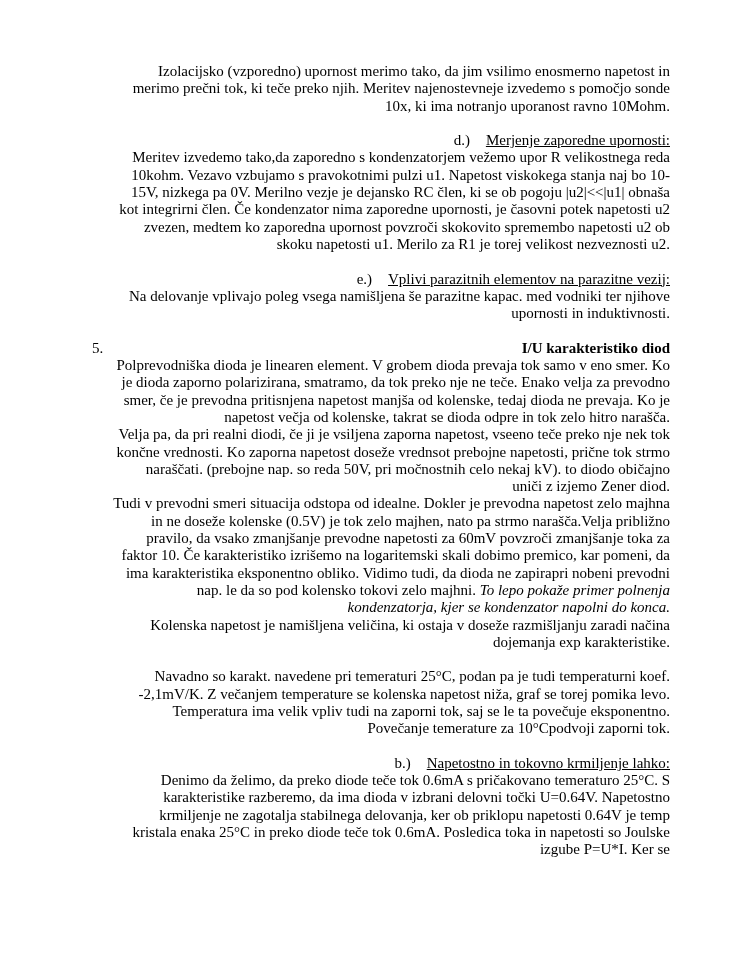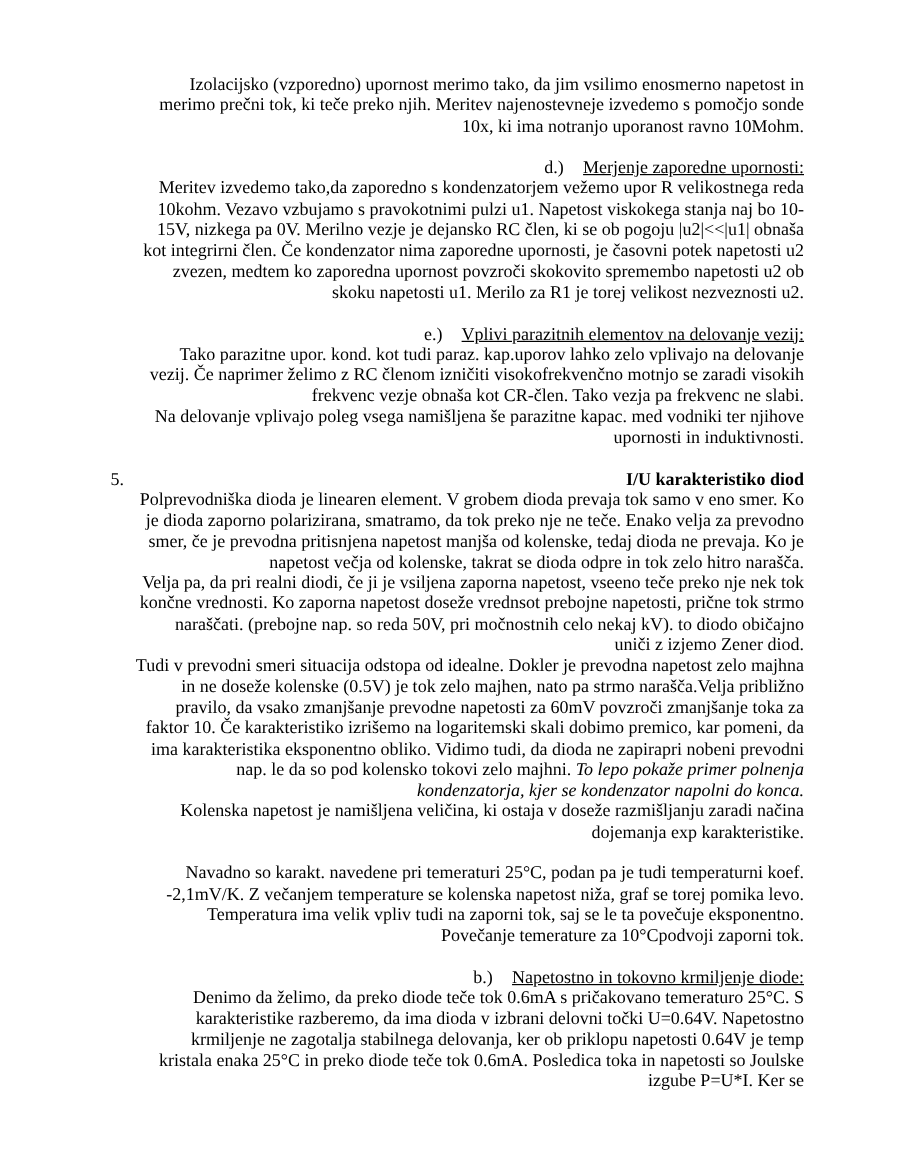"Vplivi parazitnih elementov na delovanje" span.title { text: delovanje -> parazitne }
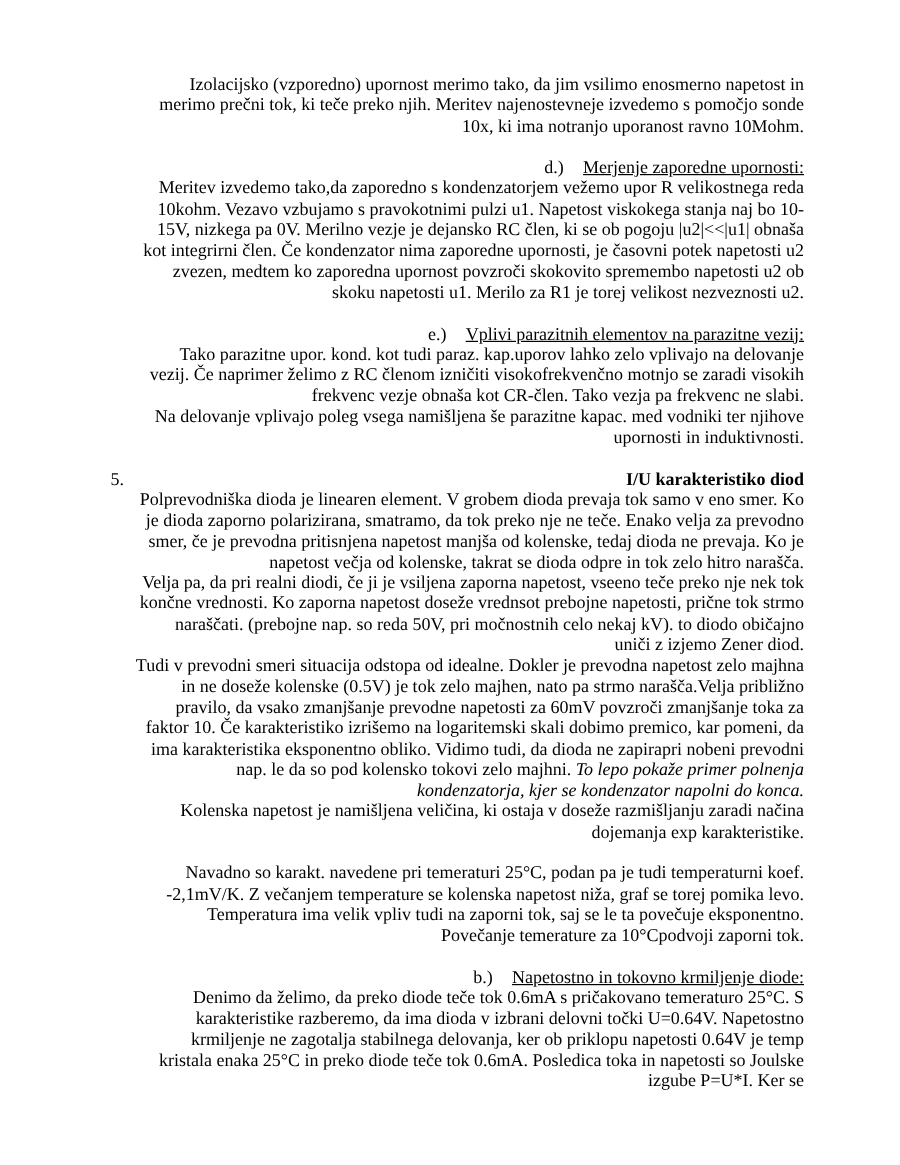"Tako parazitne upor. kond. kot" p { html: <p>Tako parazitne upor. kond. kot tudi paraz. kap.uporov lahko zelo vplivajo na delovanje vezij. Če naprimer želimo z RC členom izničiti visokofrekvenčno motnjo se zaradi visokih frekvenc vezje obnaša kot CR-člen. Tako vezja pa frekvenc ne slabi.</p> -> none }
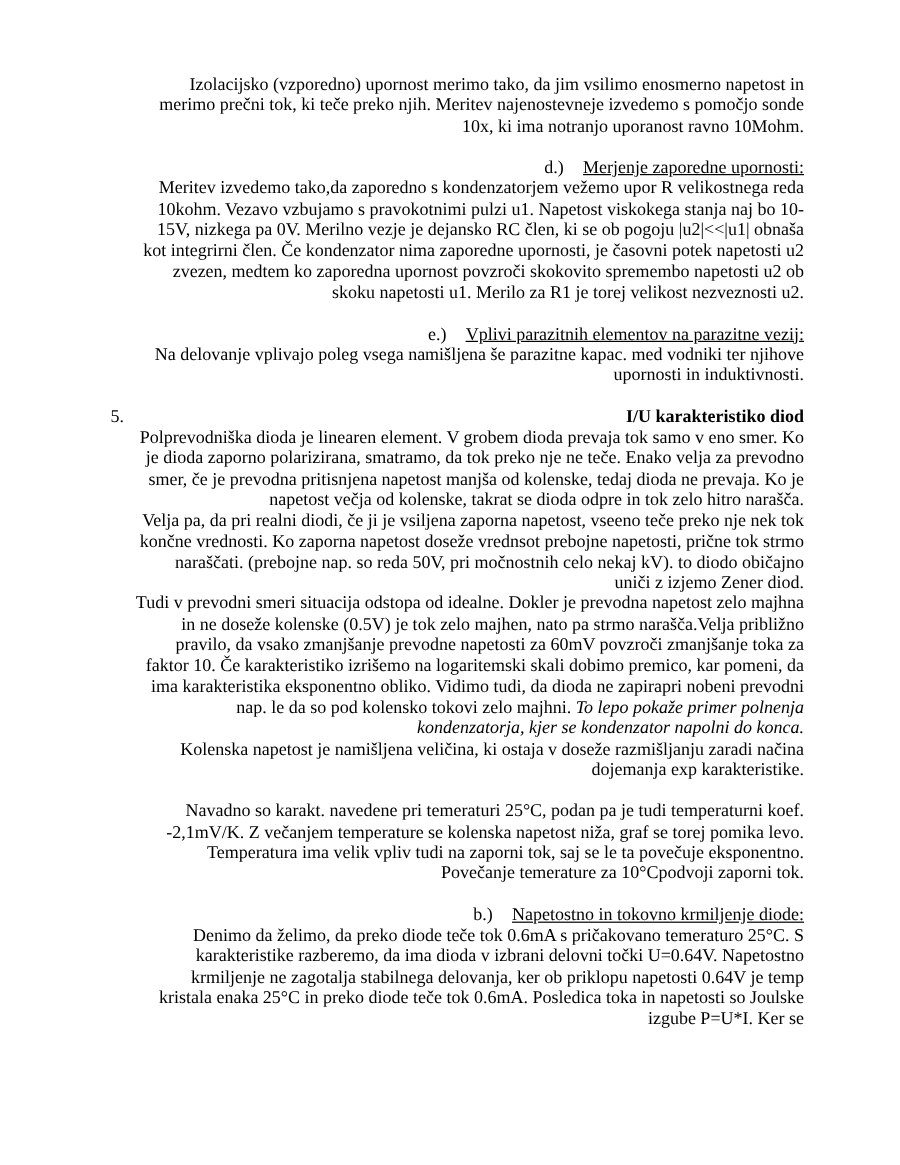"Napetostno in tokovno krmiljenje diode:" span.title { text: diode -> lahko }
